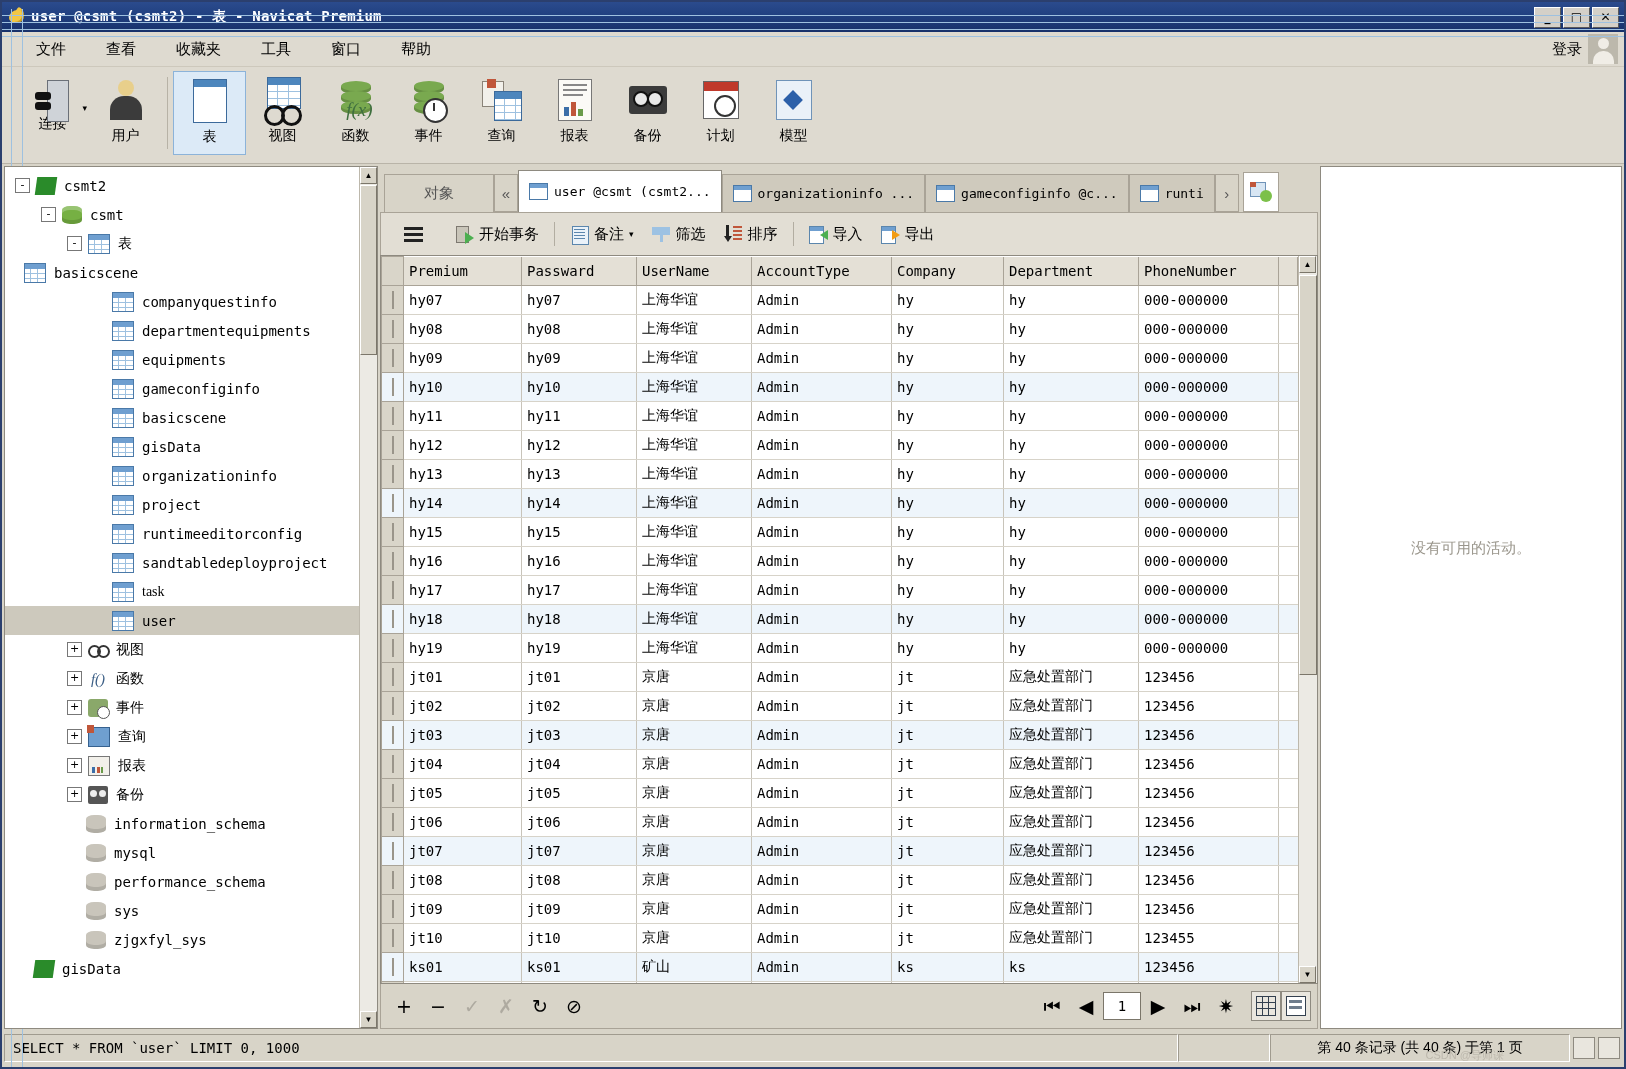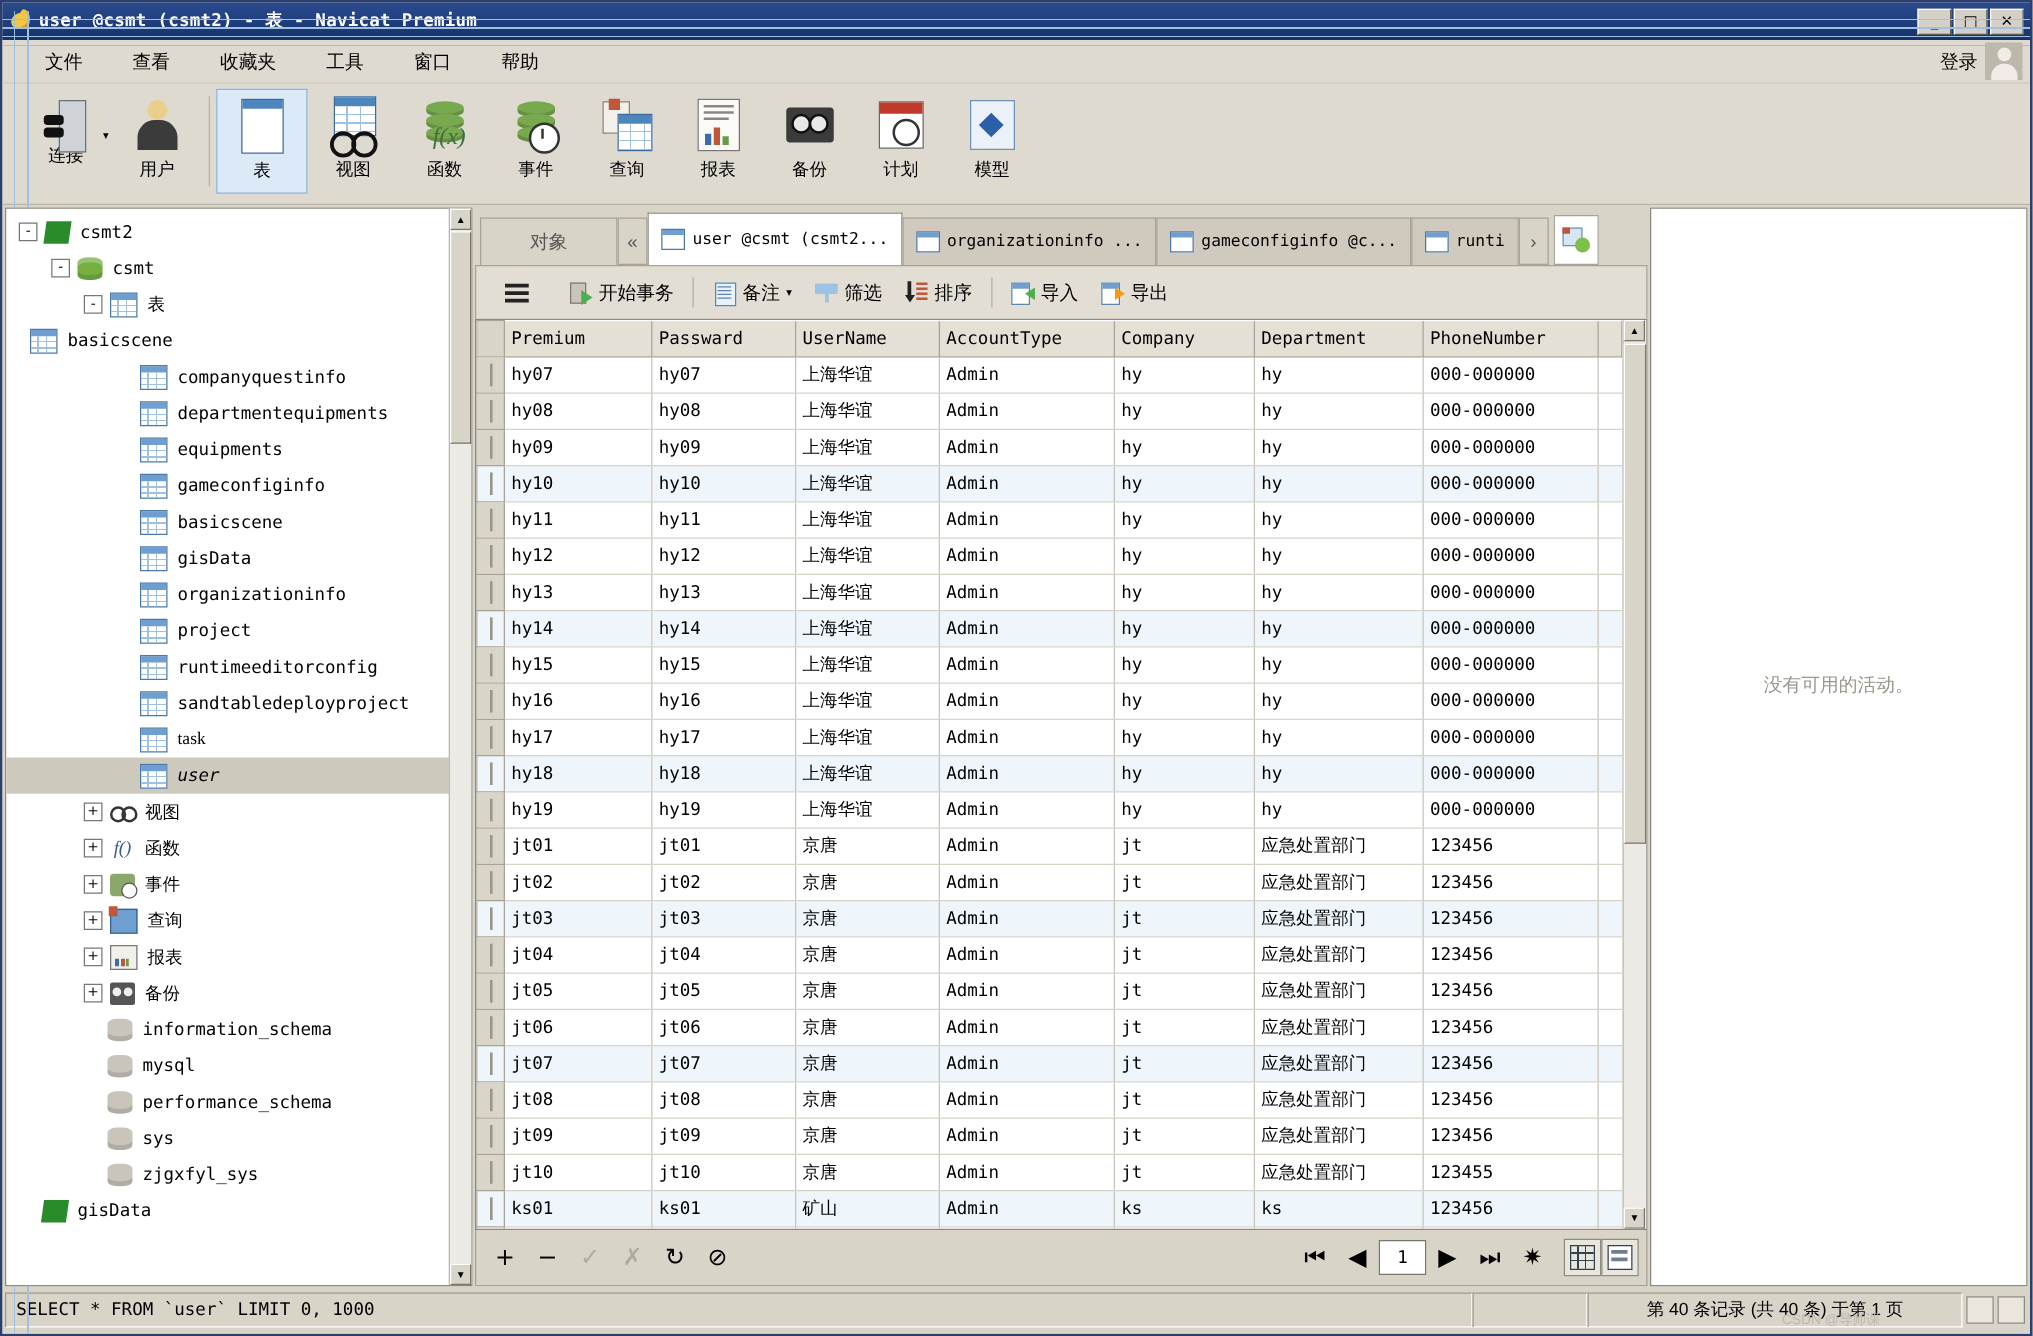"user" div.trow { font-style: italic -> none }
